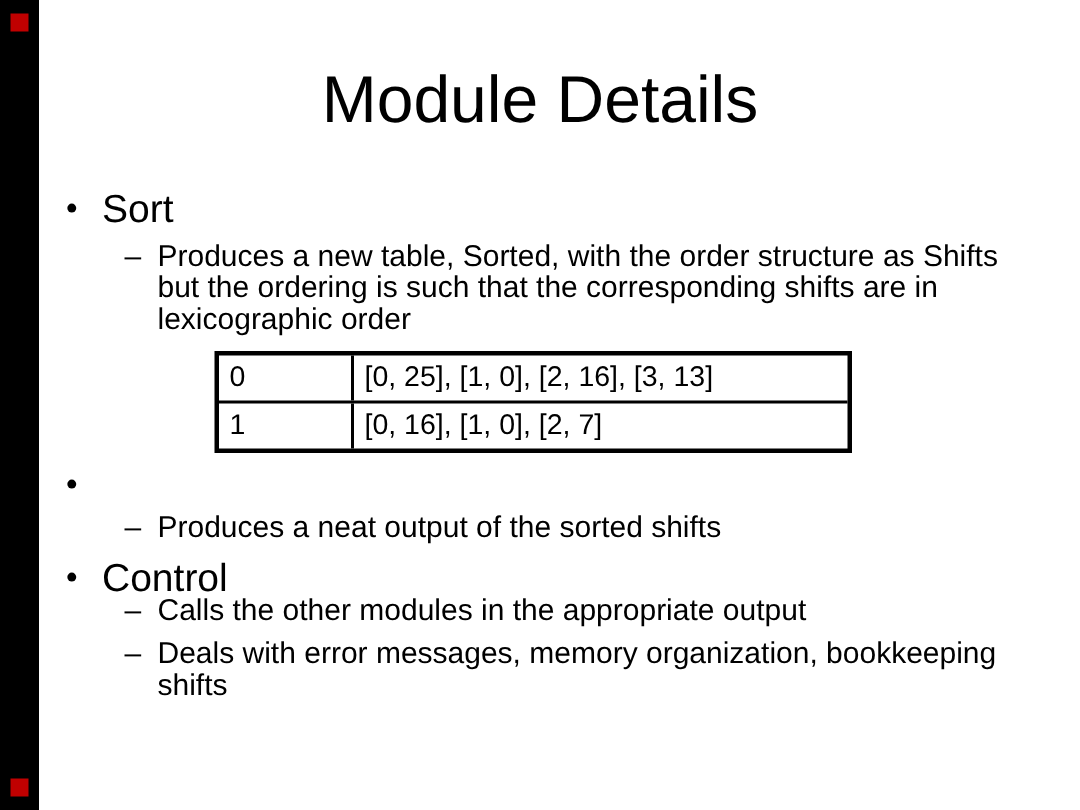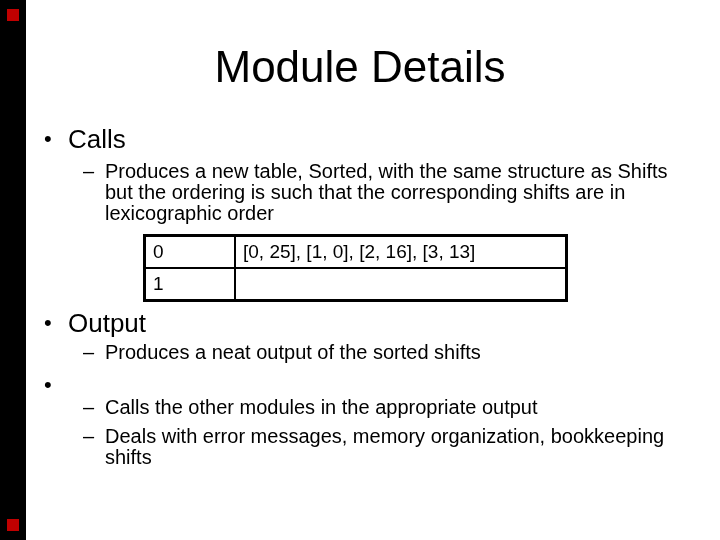"Calls" span { text: Calls -> Sort }
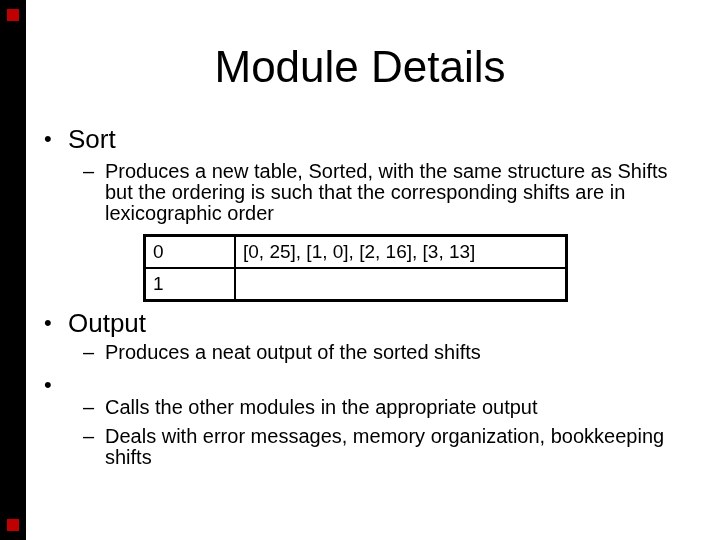"Produces a new table, Sorted," span { text: same -> order }
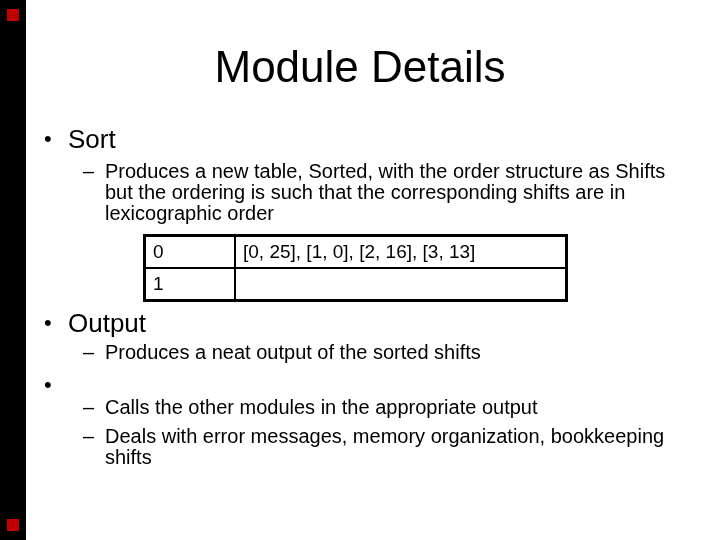"[0, 16], [1, 0], [2," div.tcell { html: none -> <div>[0, 16], [1, 0], [2, 7]</div> }
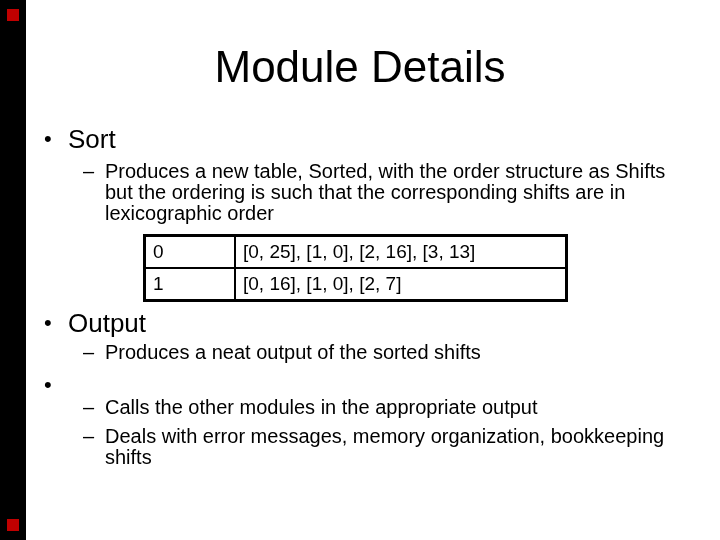"Output" span { html: <span>Output</span> -> none }
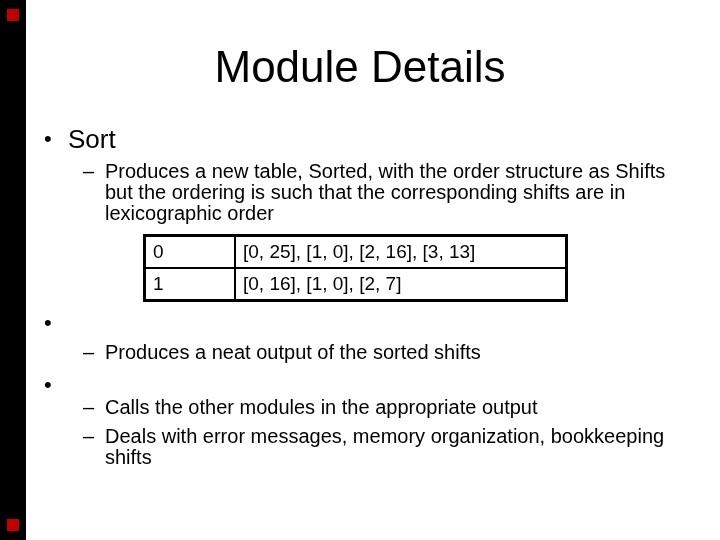"Control" span { html: none -> <span>Control</span> }
